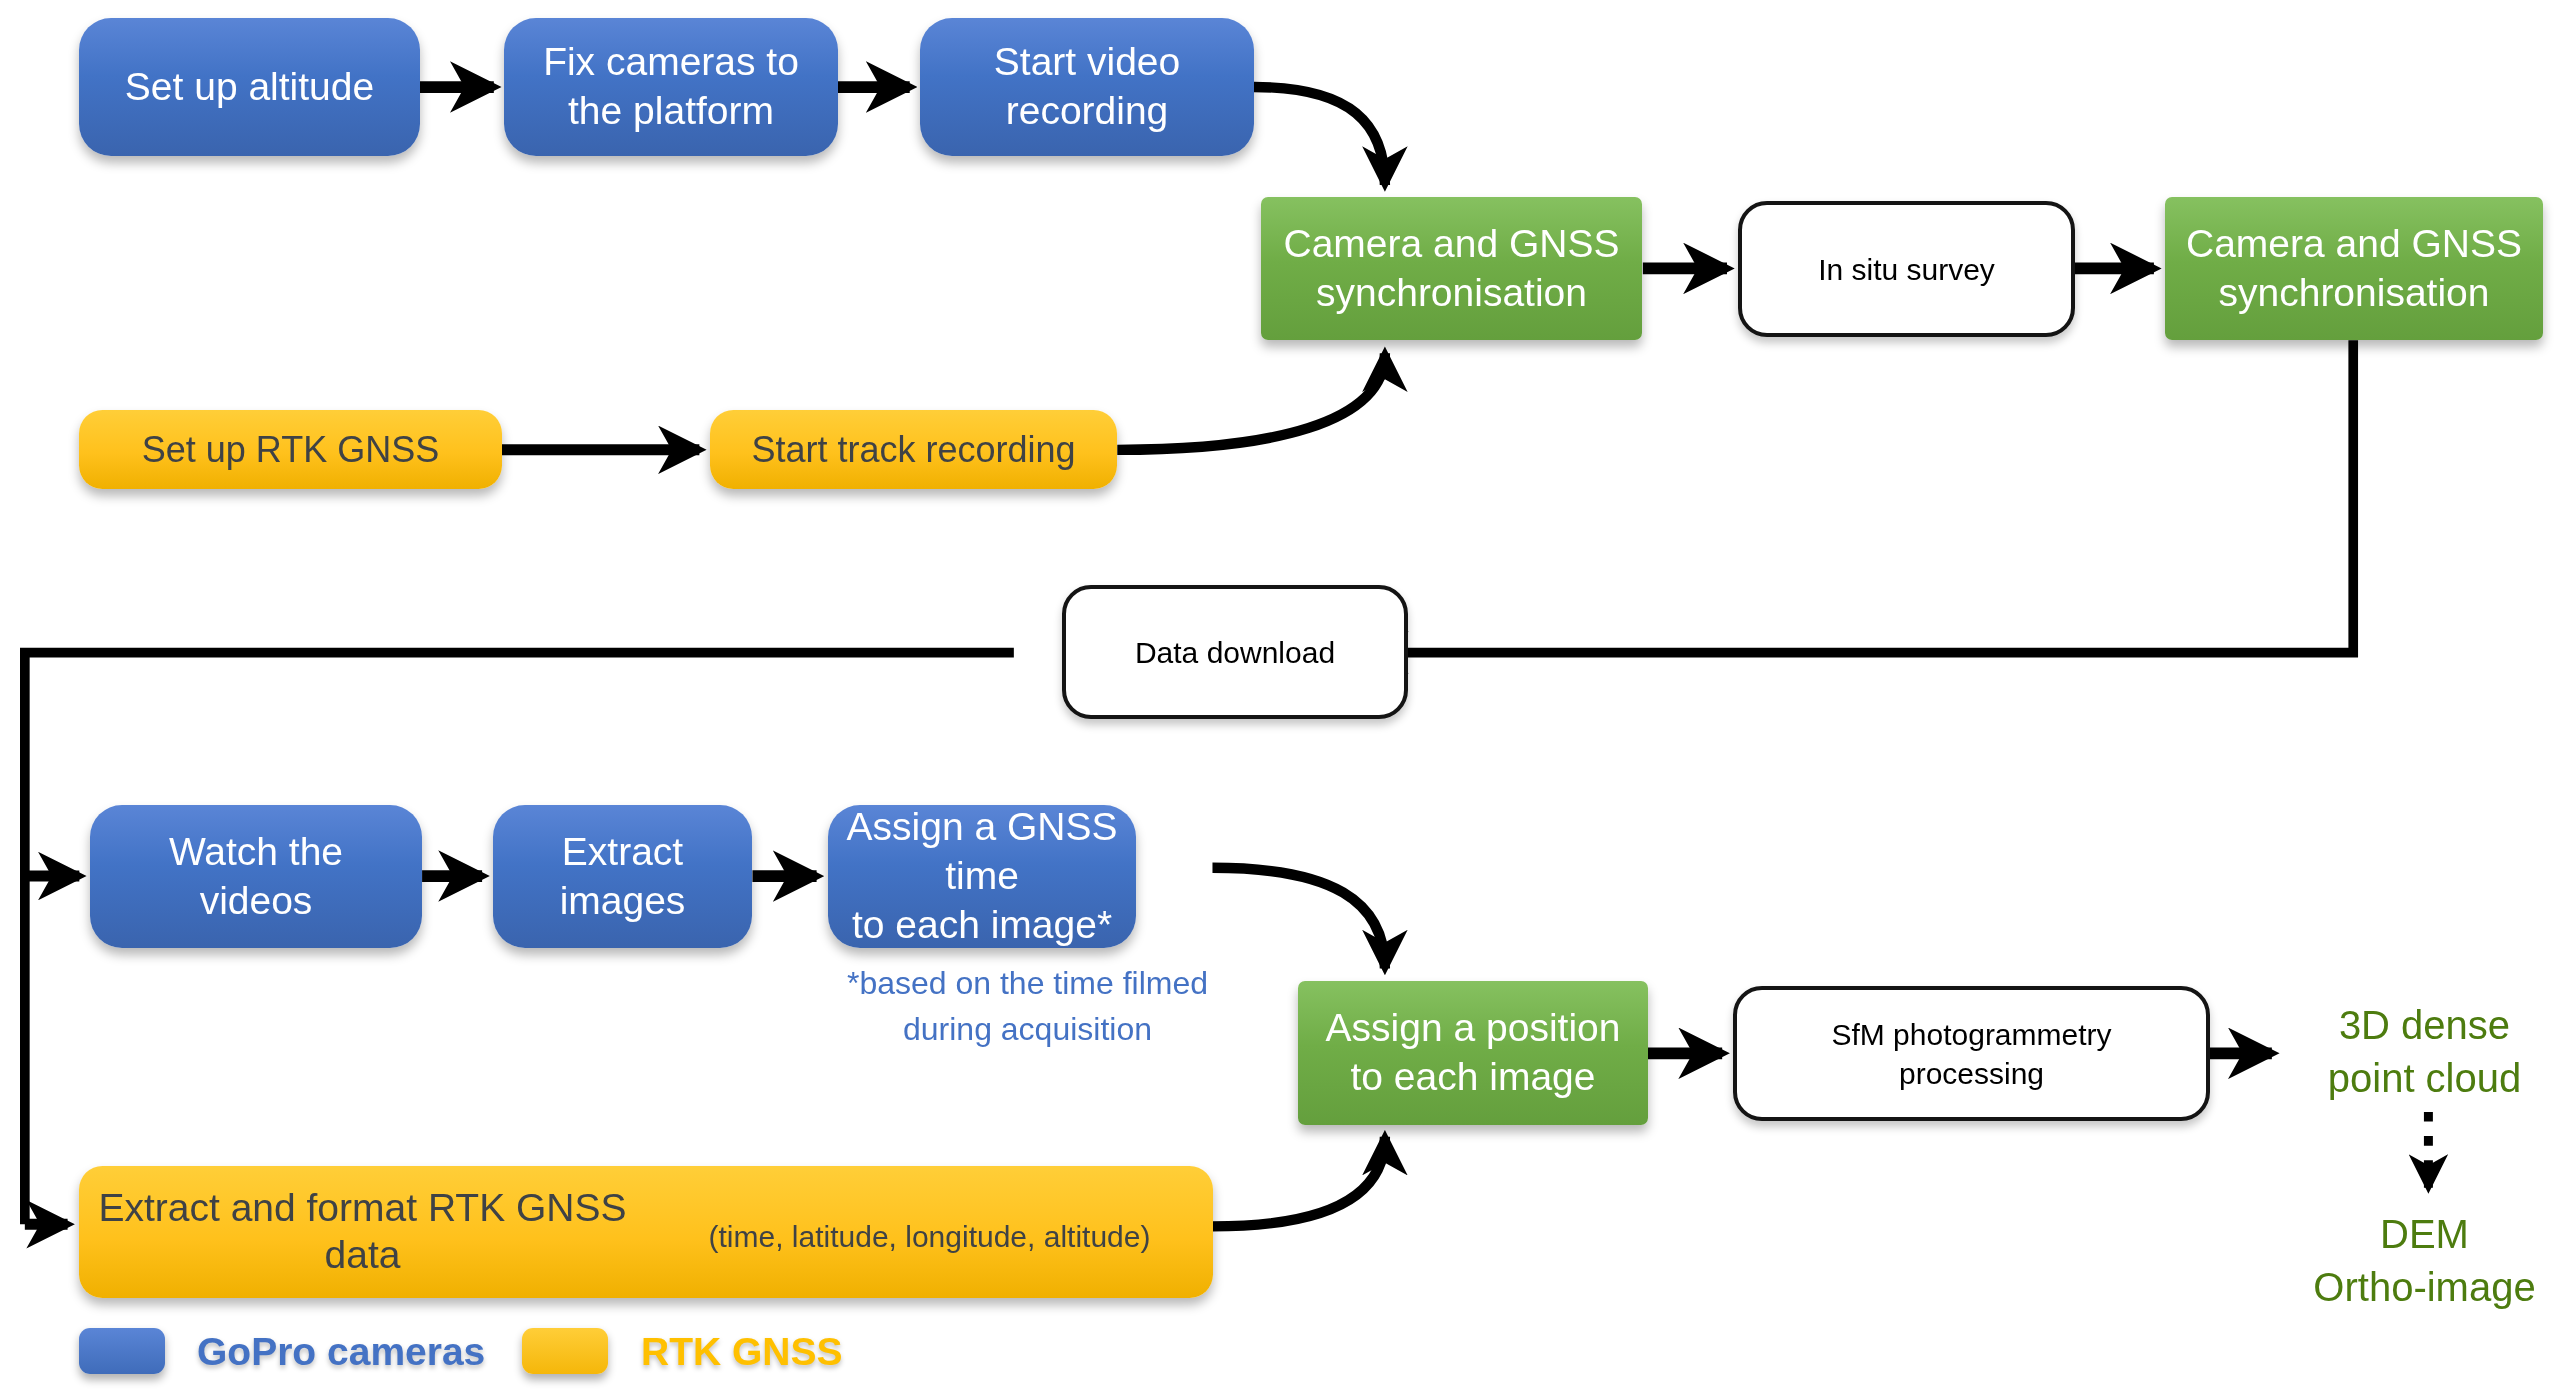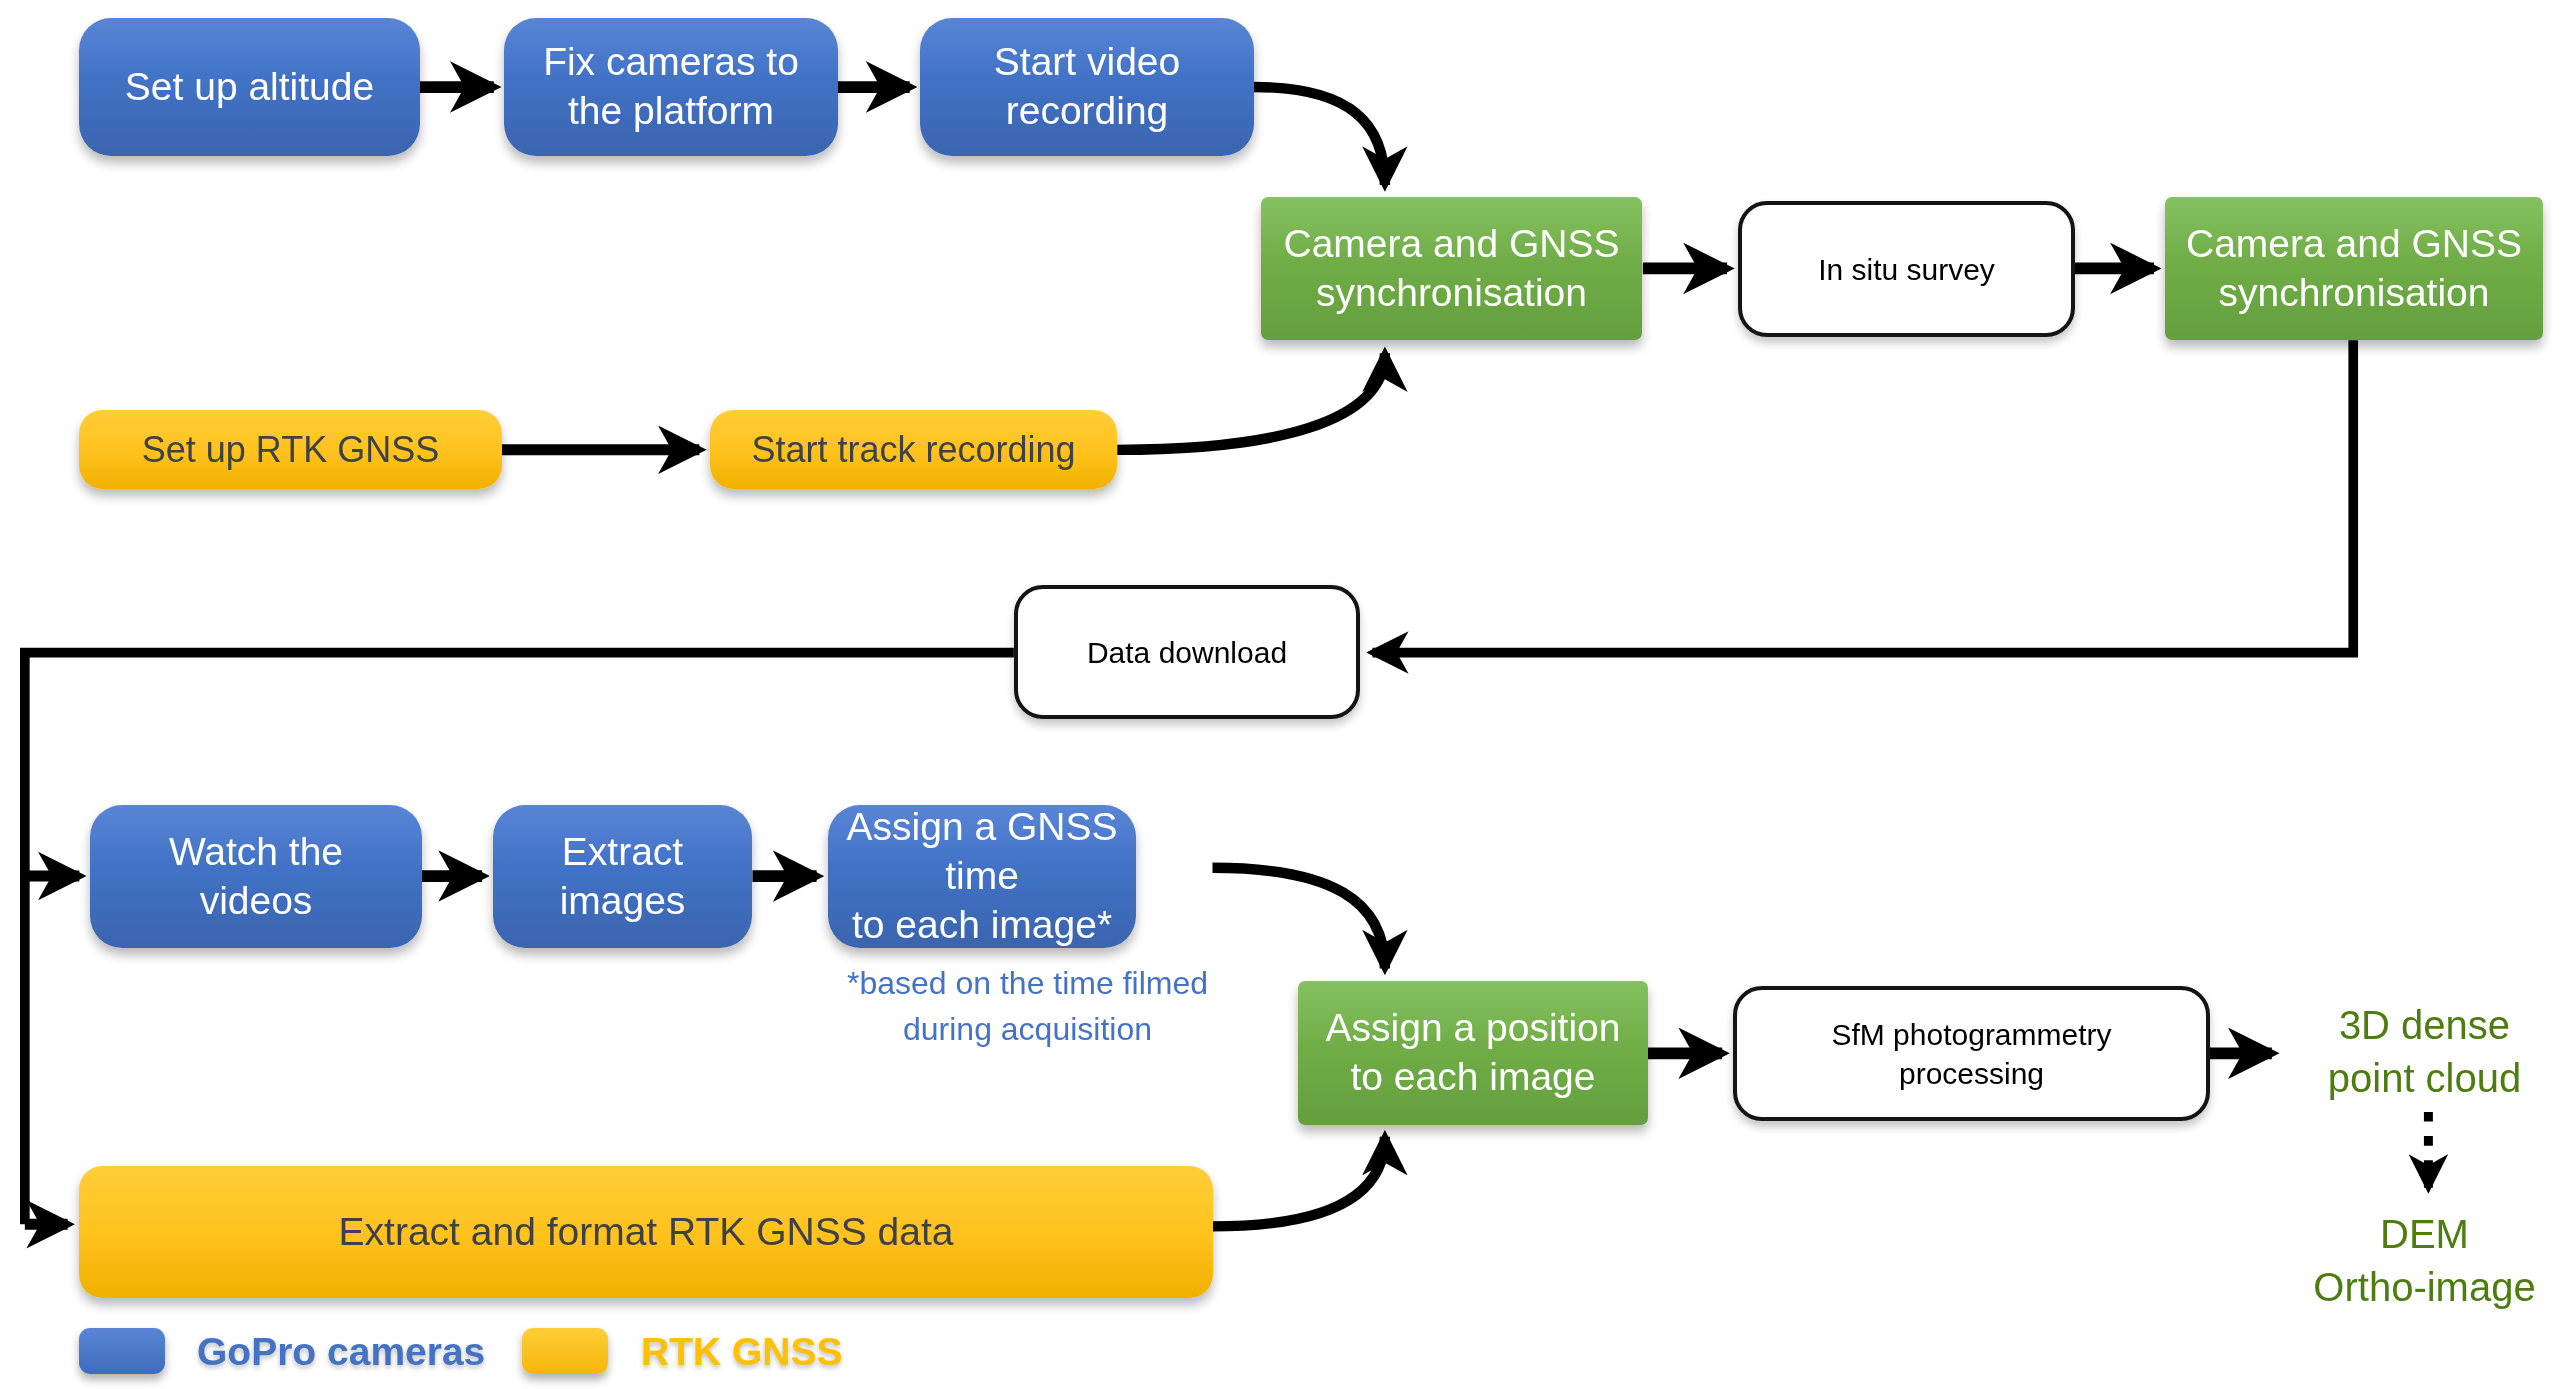"Data download" div.node { left: 1014px -> 1062px }
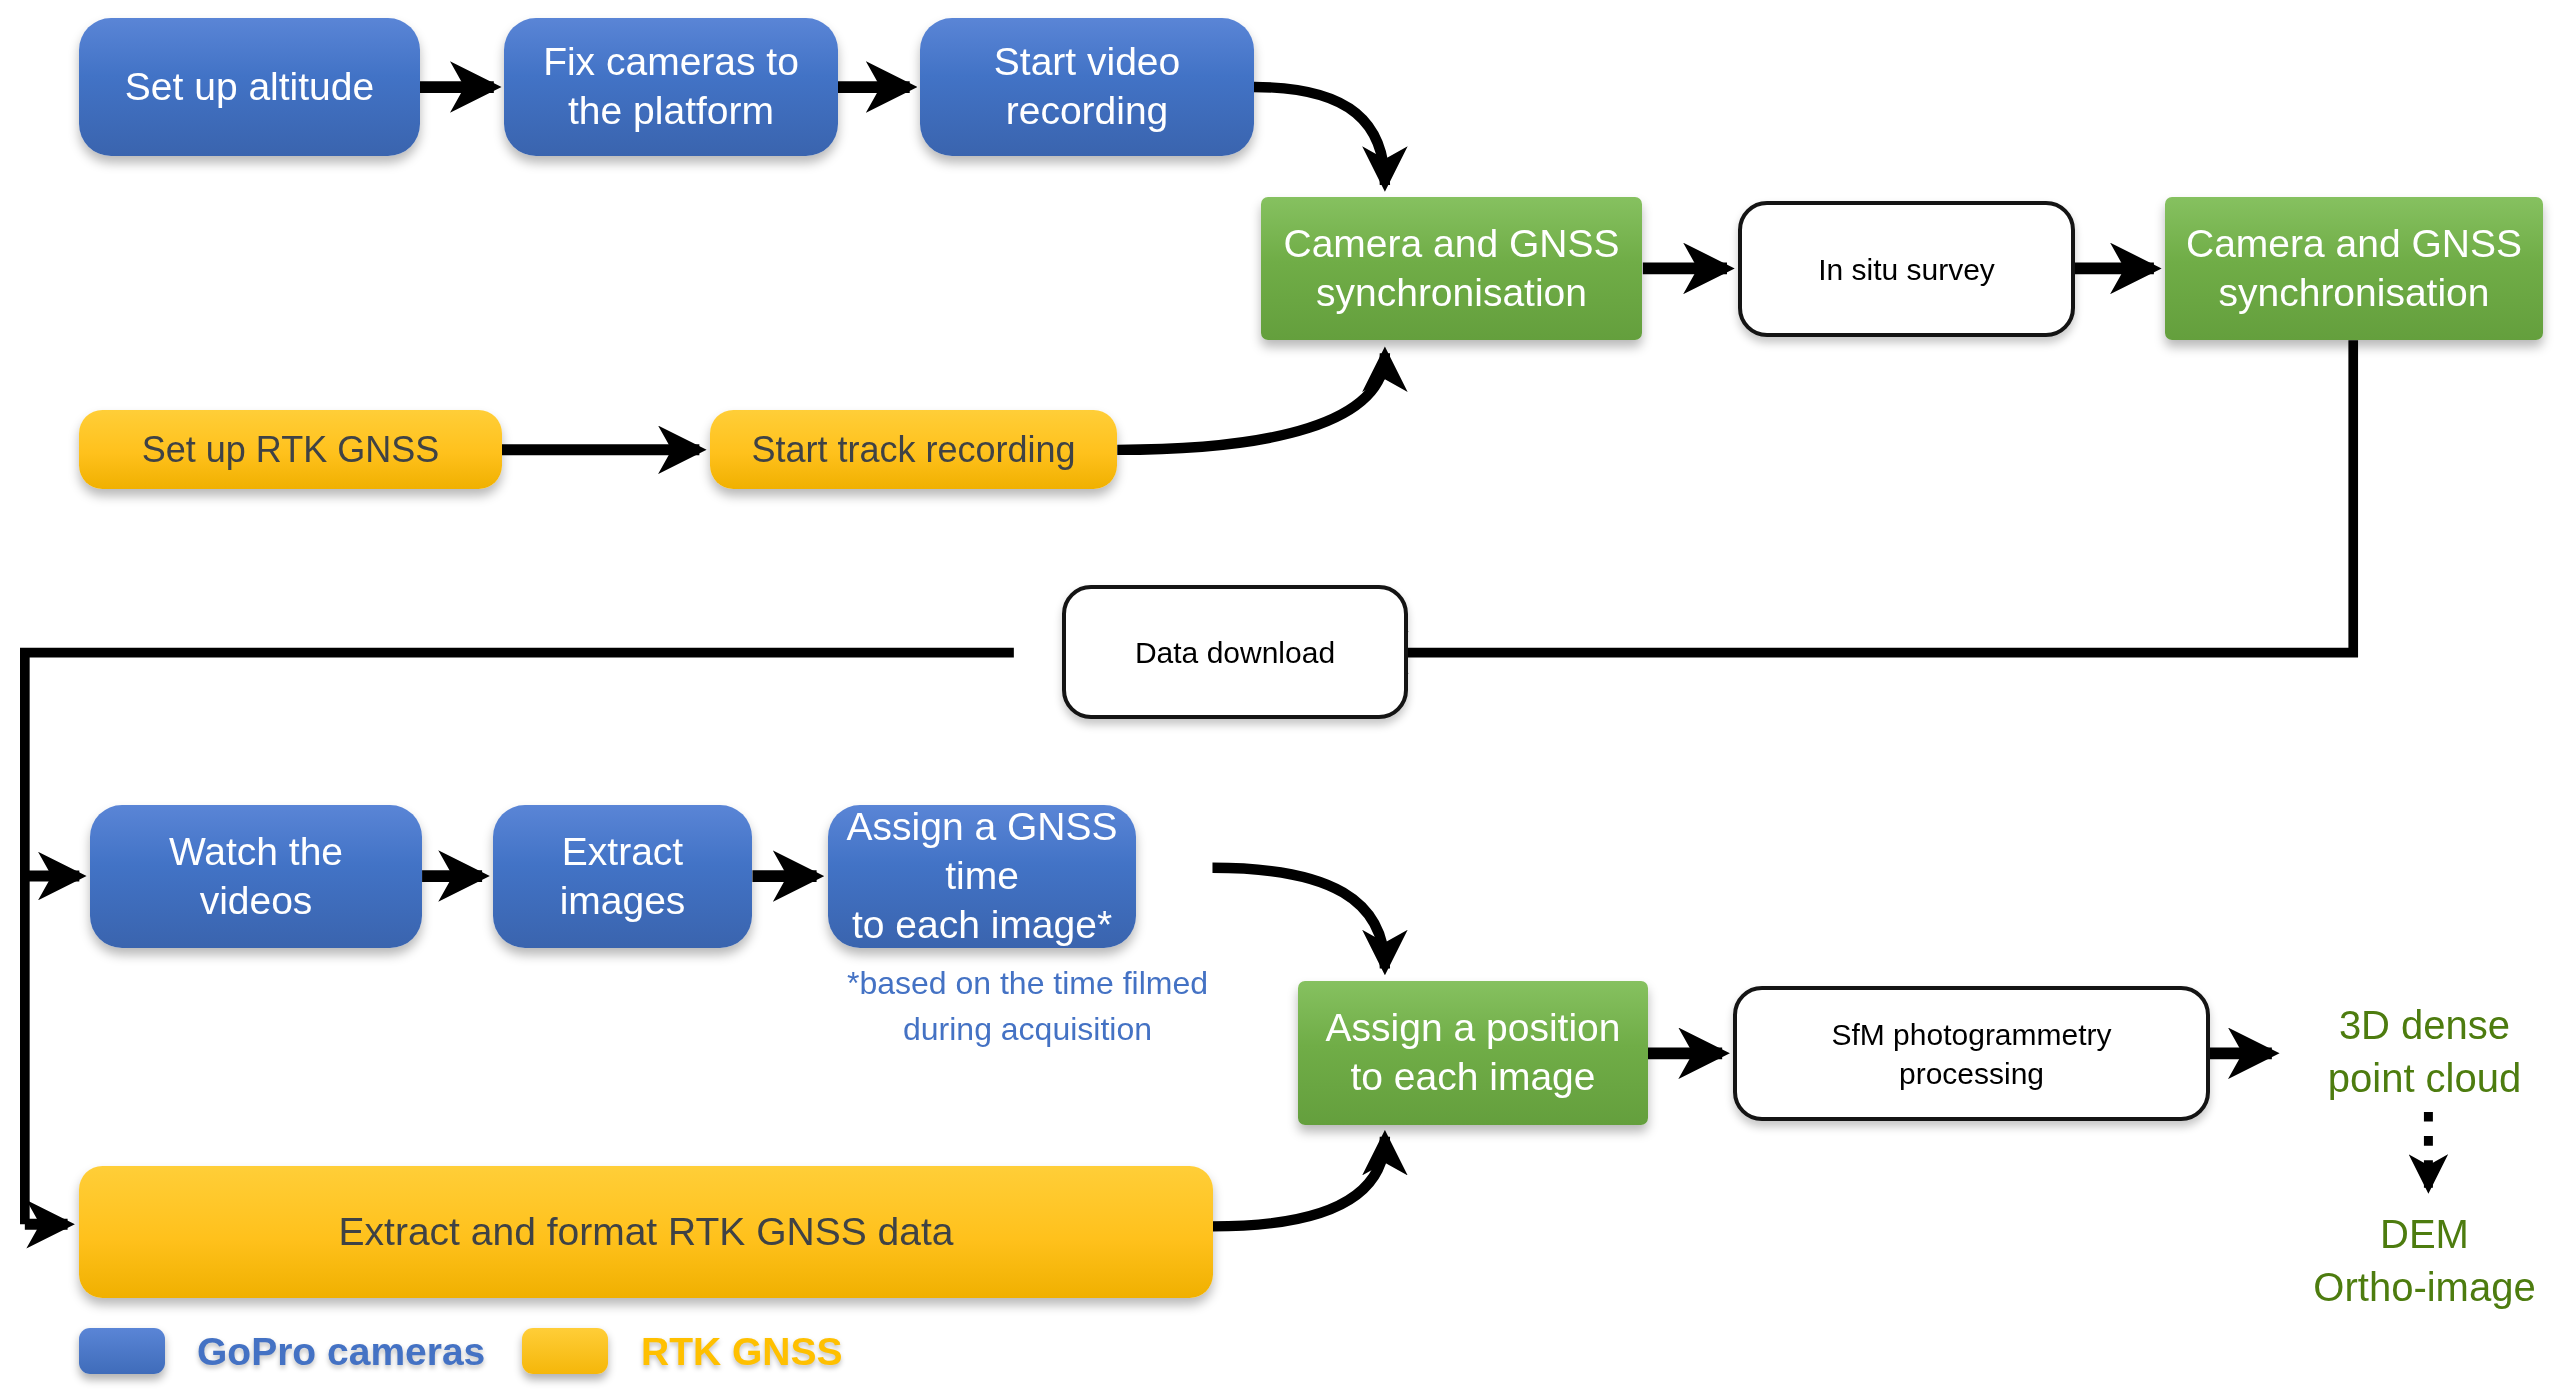"(time, latitude, longitude, altitude)" span.subtitle { html: none -> <span>(time, latitude, longitude, altitude)</span> }
